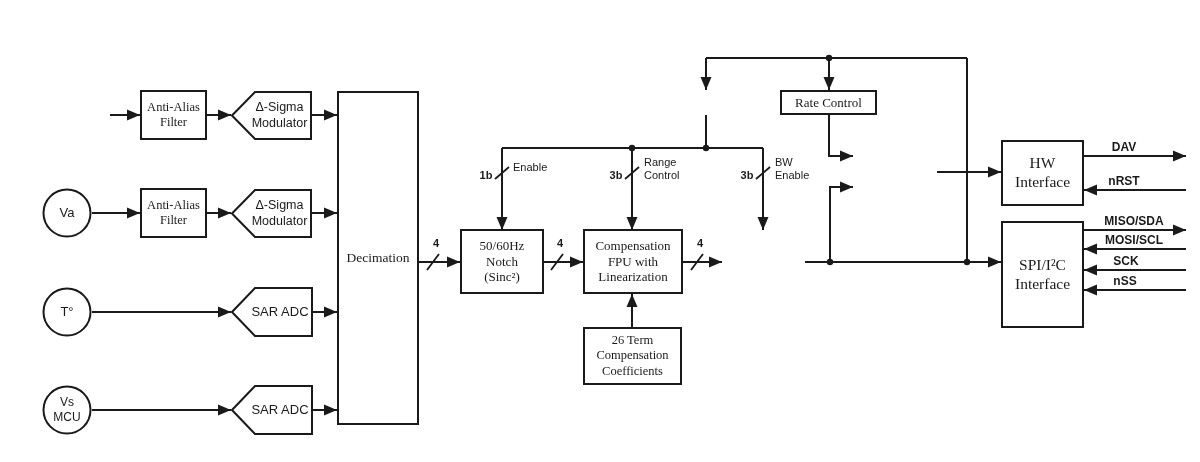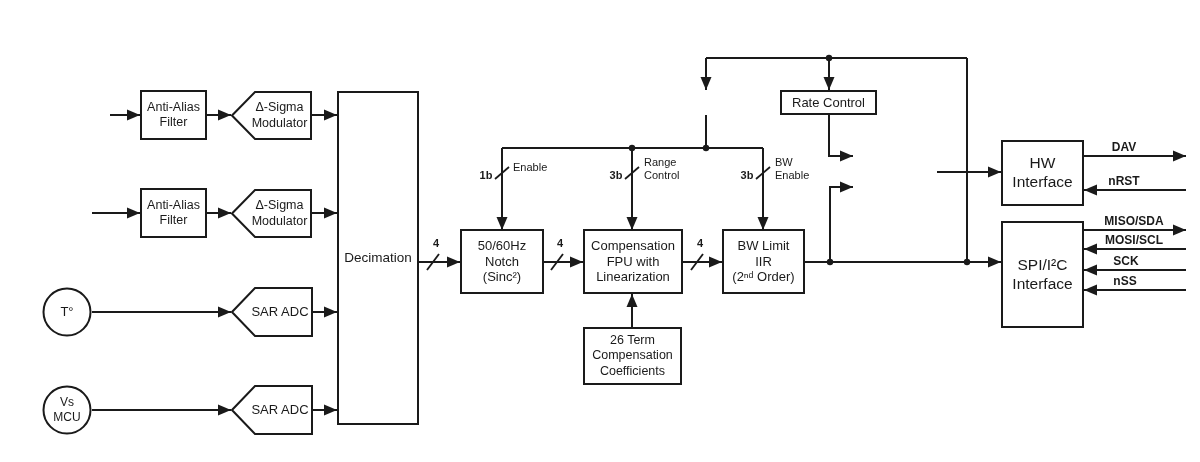"Anti-Alias" .box { font-family: none -> Liberation Serif, serif }
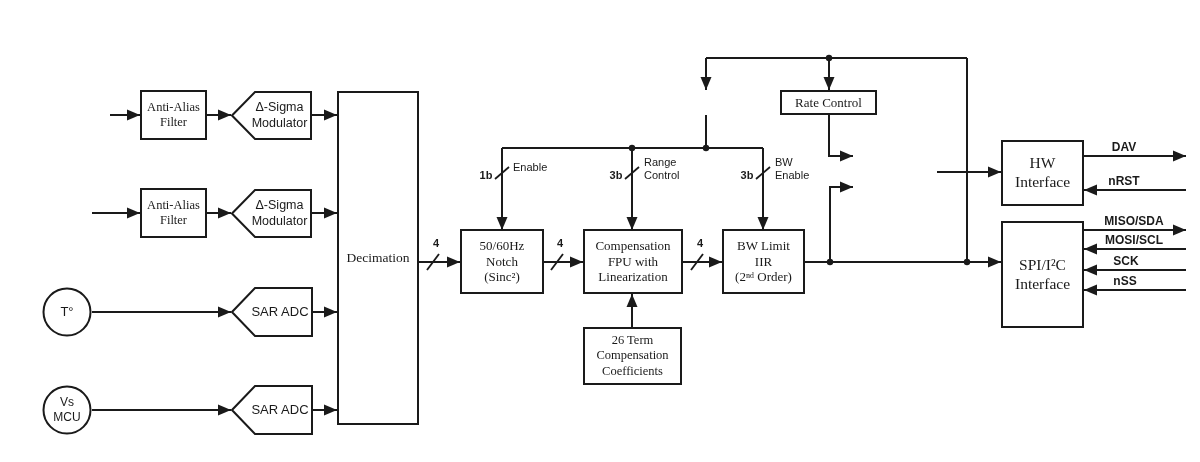"Va" div.shape { html: none -> <div> <svg> <circle></circle> </svg> <span>Va</span> </div> }
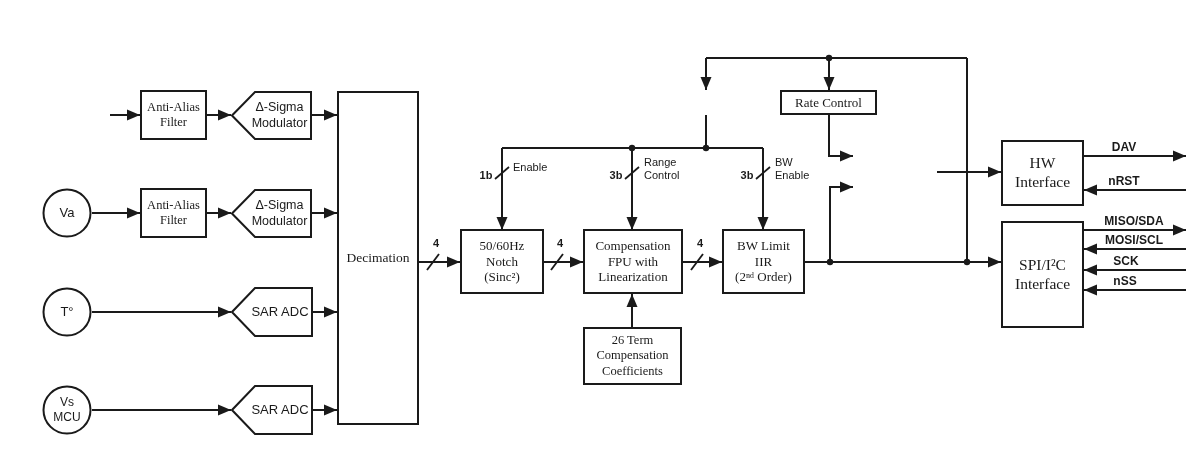"BW Limit" div.box { html: <div> <span>BW Limit IIR (2ⁿᵈ Order)</span> </div> -> none }
